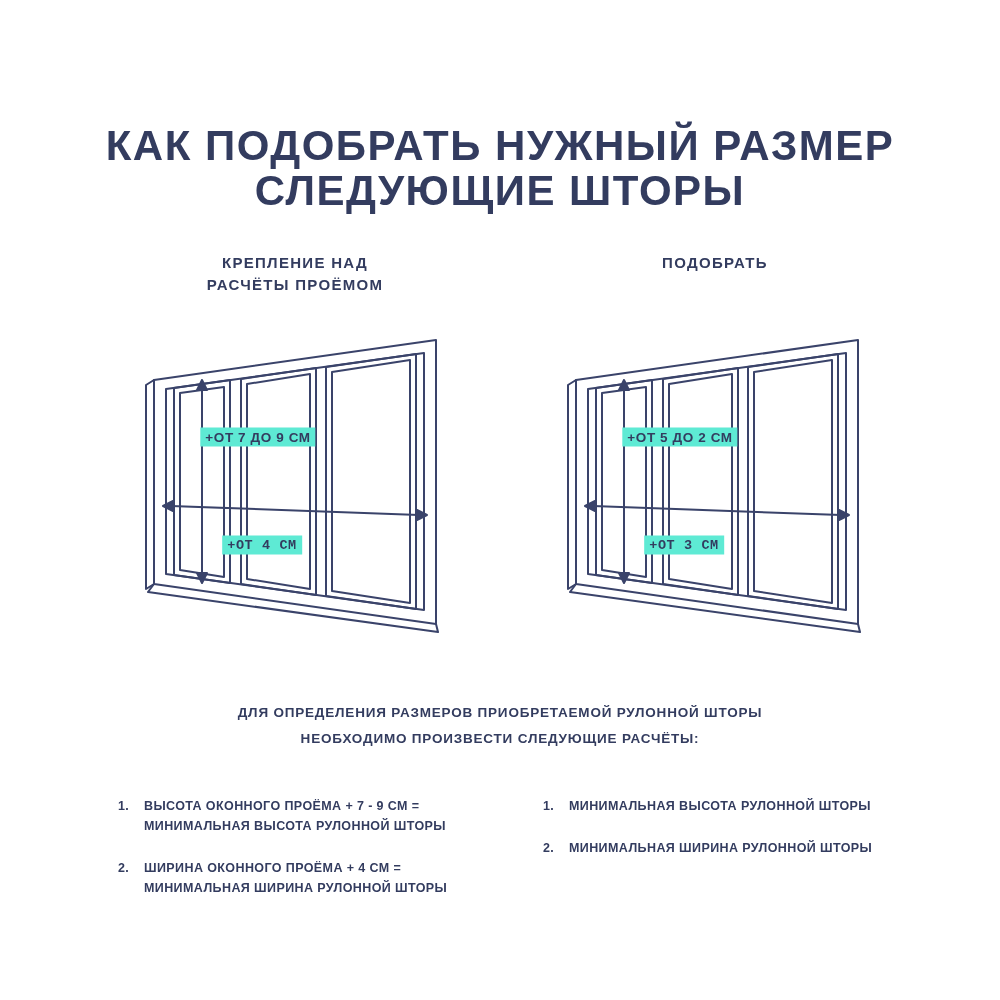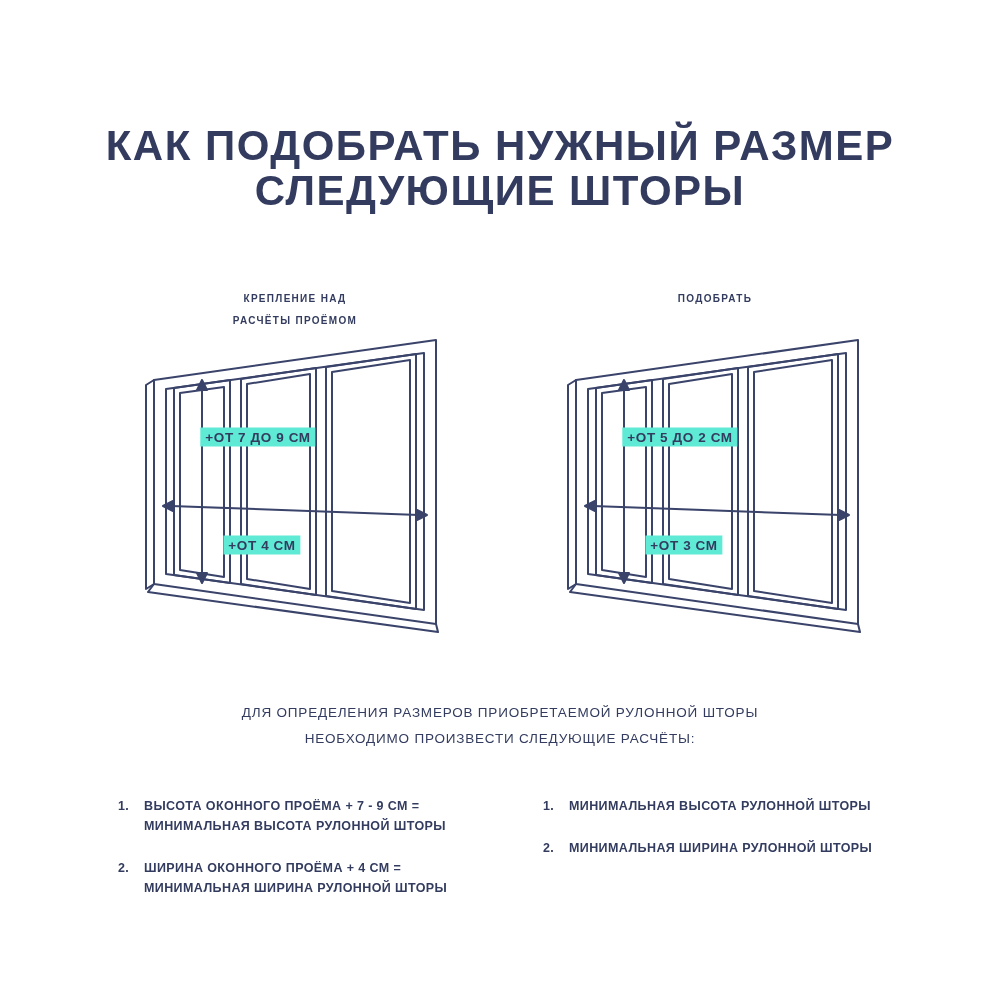"КРЕПЛЕНИЕ НАД" .col-heading { font-size: 10px -> 15px; margin-top: 36px -> none }
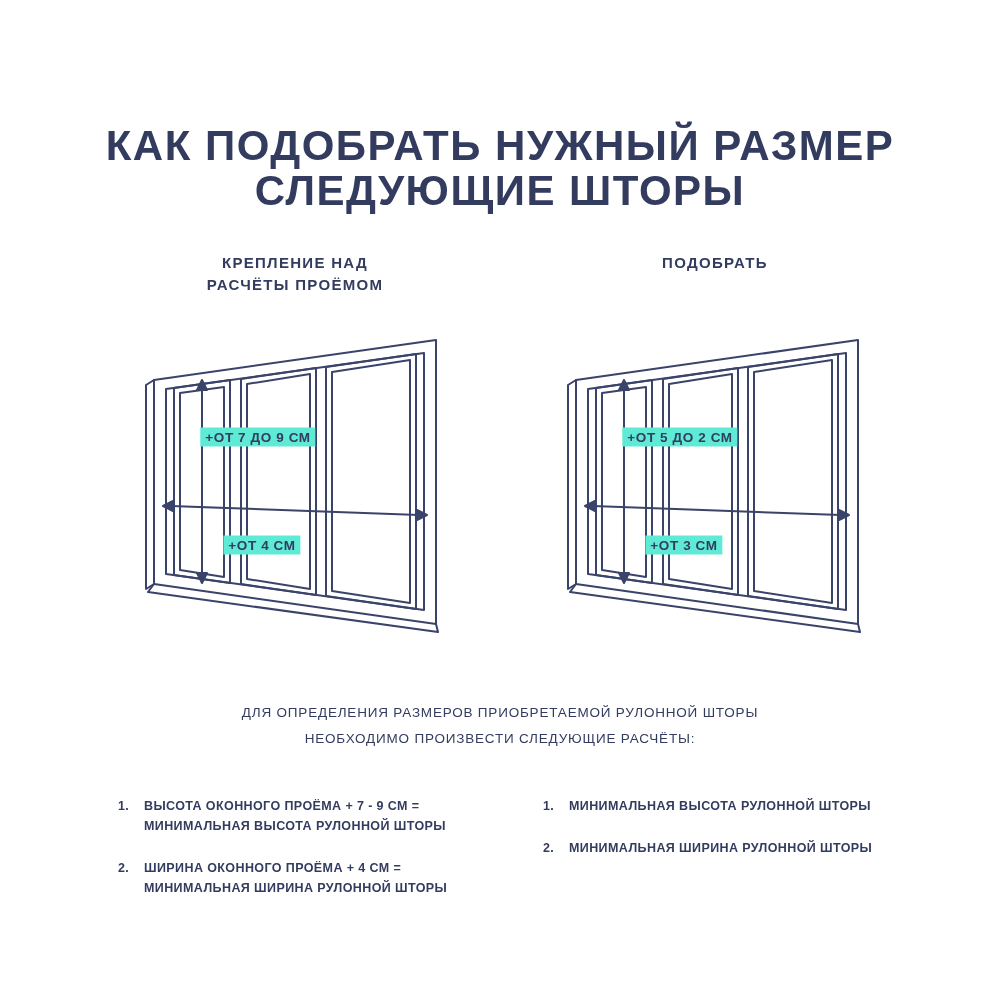"+ОТ 4 СМ" .measure-label.width { font-family: none -> Liberation Mono, monospace }
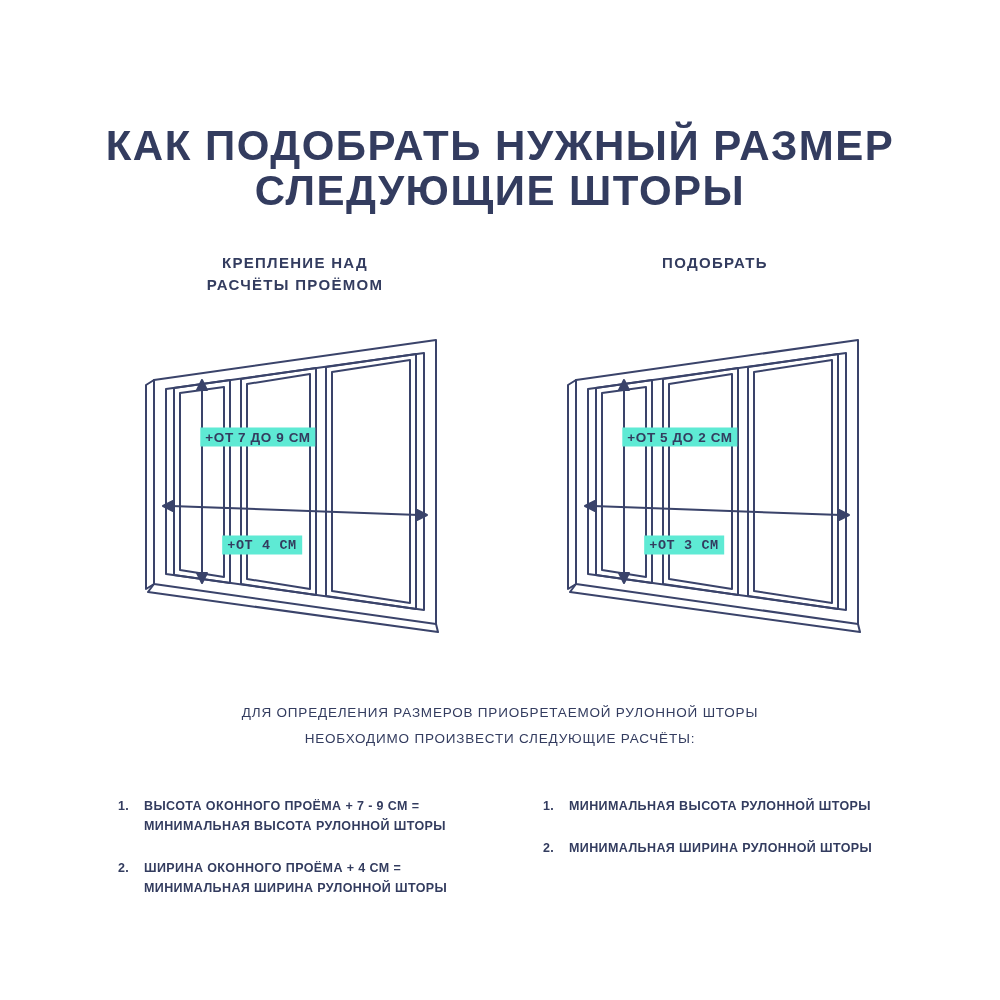"ДЛЯ ОПРЕДЕЛЕНИЯ РАЗМЕРОВ ПРИОБРЕТАЕМОЙ" .intro { font-weight: 400 -> 700 }
